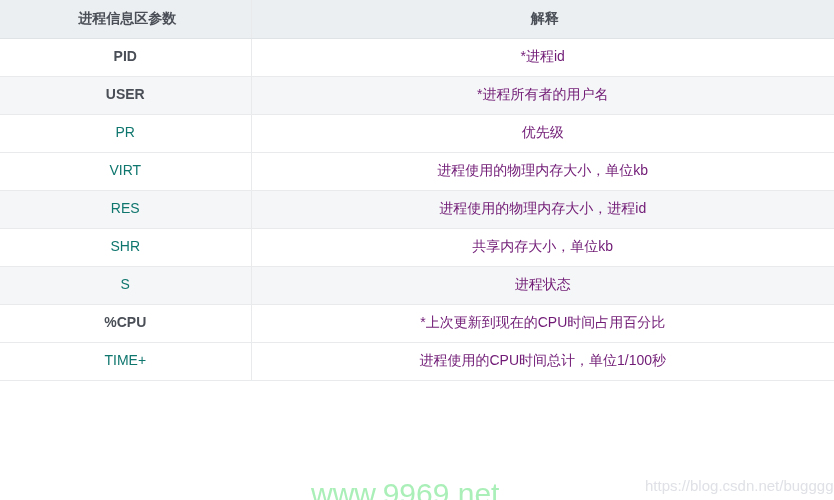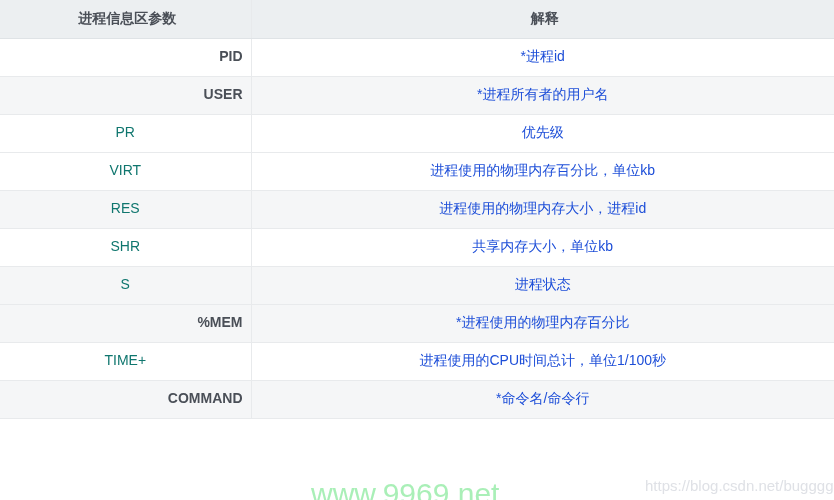"PID" table.param-table td.cell-param.is-bold { text-align: right -> none }
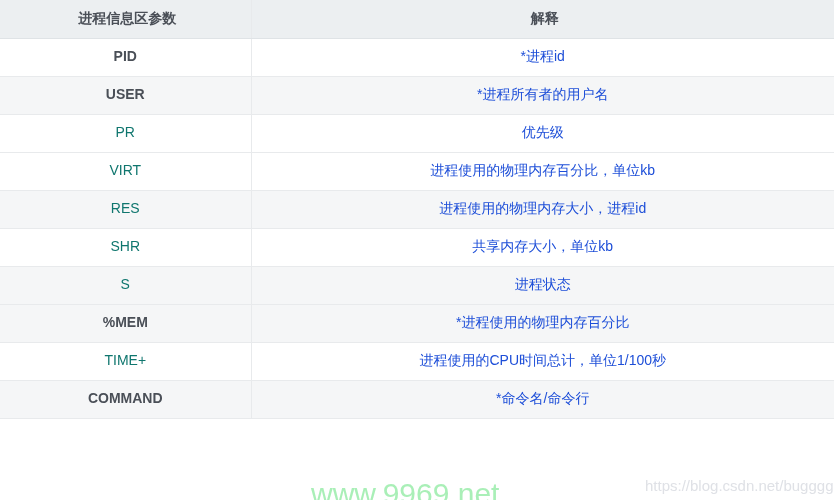"*进程id" table.param-table td.cell-desc { color: #1d4ed8 -> #701a75 }
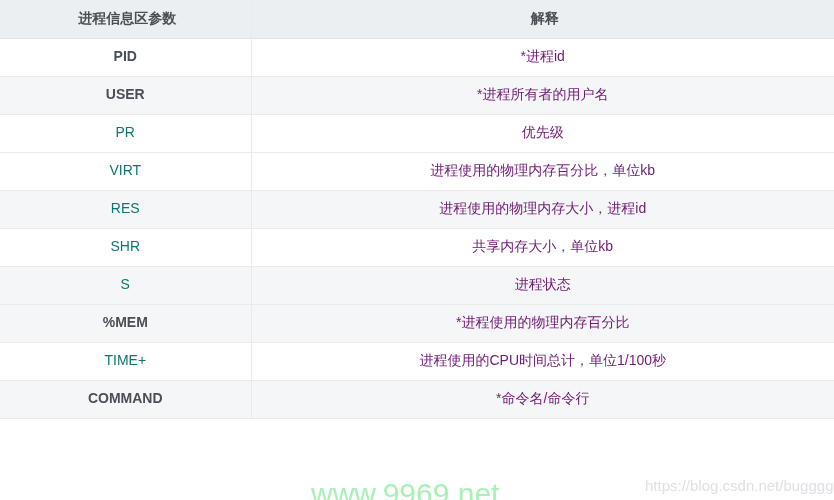"进程使用的物理内存百分比，单位kb" td.cell-desc { text: 百分比 -> 大小 }
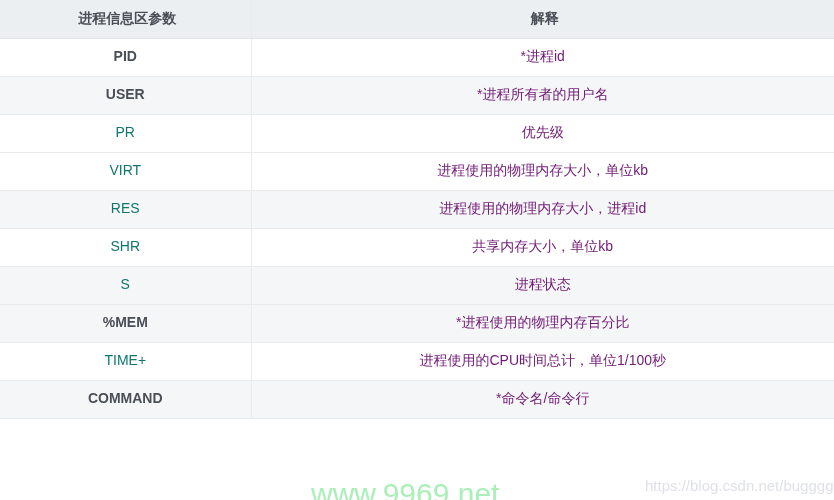"%CPU" tr.row-odd { html: none -> <tr> <td>%CPU</td> <td>*上次更新到现在的CPU时间占用百分比</td> </tr> }
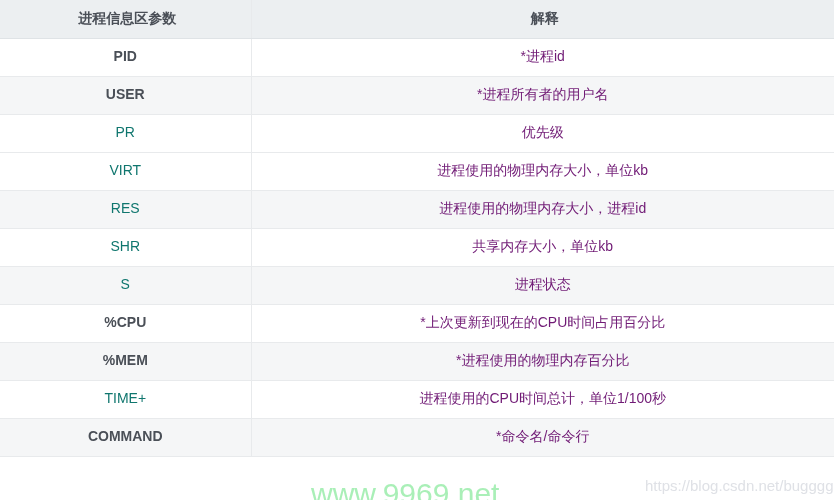"%MEM" tr.row-even { html: <tr> <td>%MEM</td> <td>*进程使用的物理内存百分比</td> </tr> -> none }
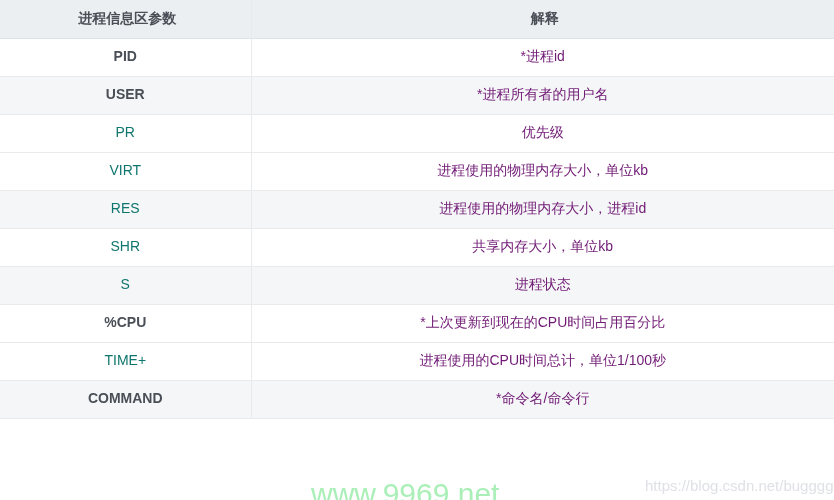"COMMAND" tr.row-even { html: <tr> <td>COMMAND</td> <td>*命令名/命令行</td> </tr> -> none }
